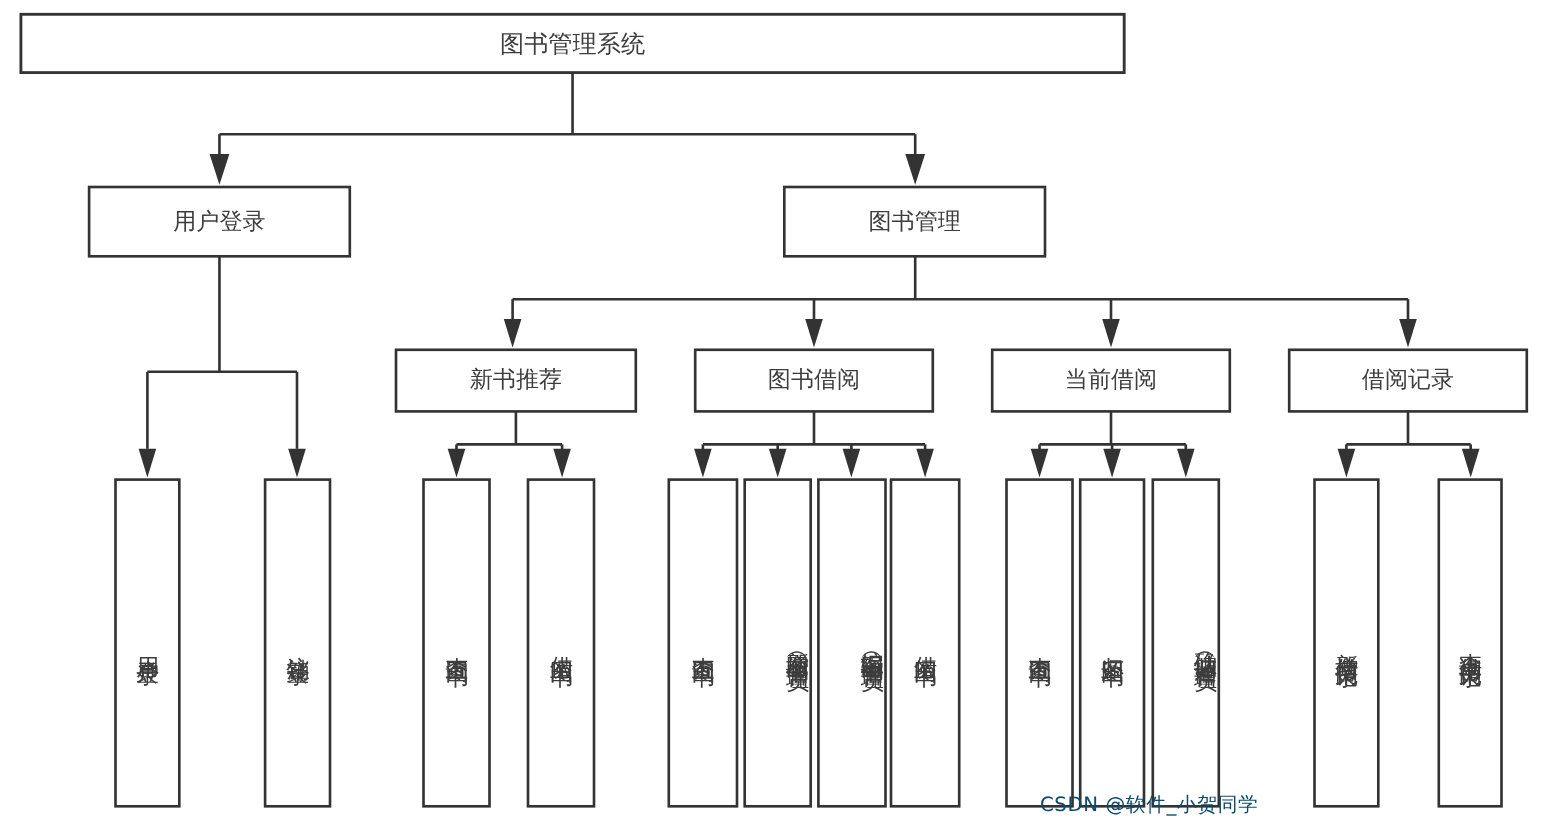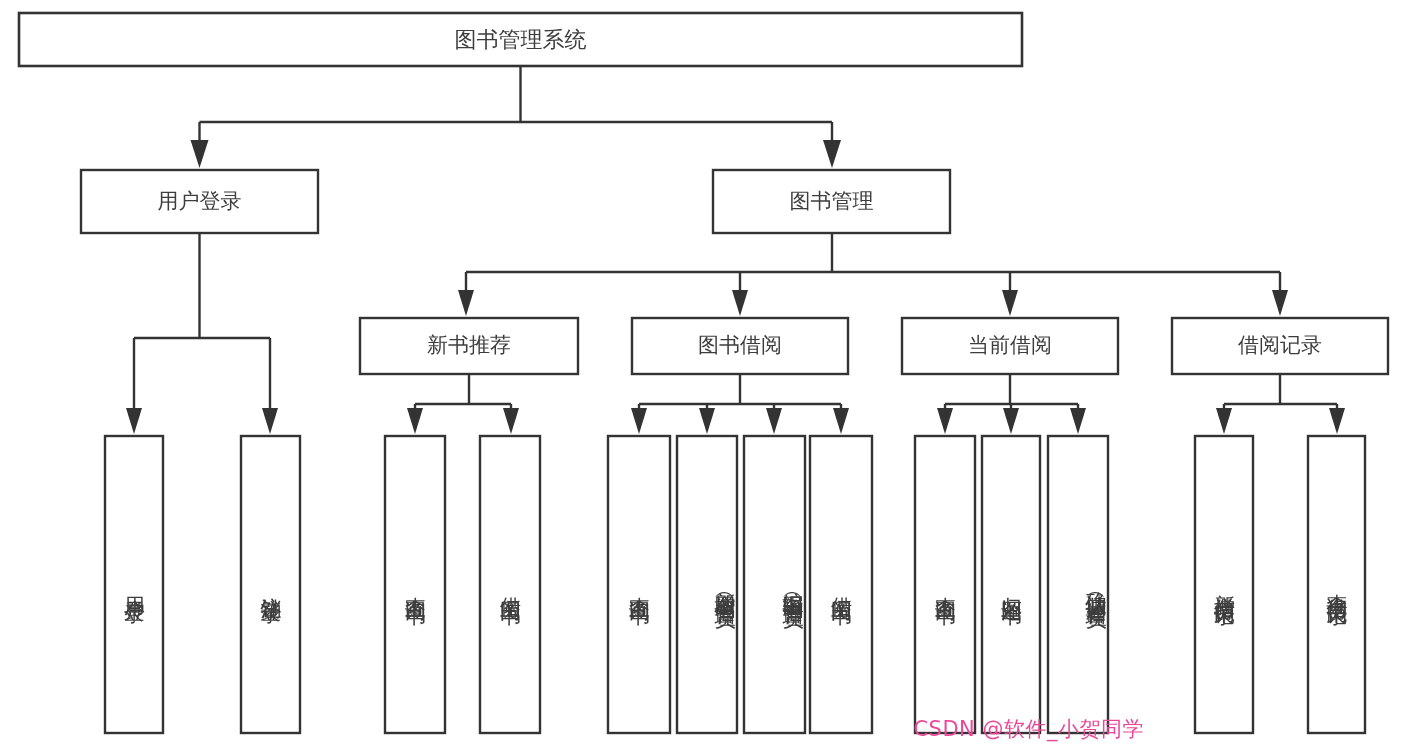"CSDN @软件_小贺同学" .watermark { color: #ec4899 -> #0c4a6e; font-size: 21px -> 18px }
